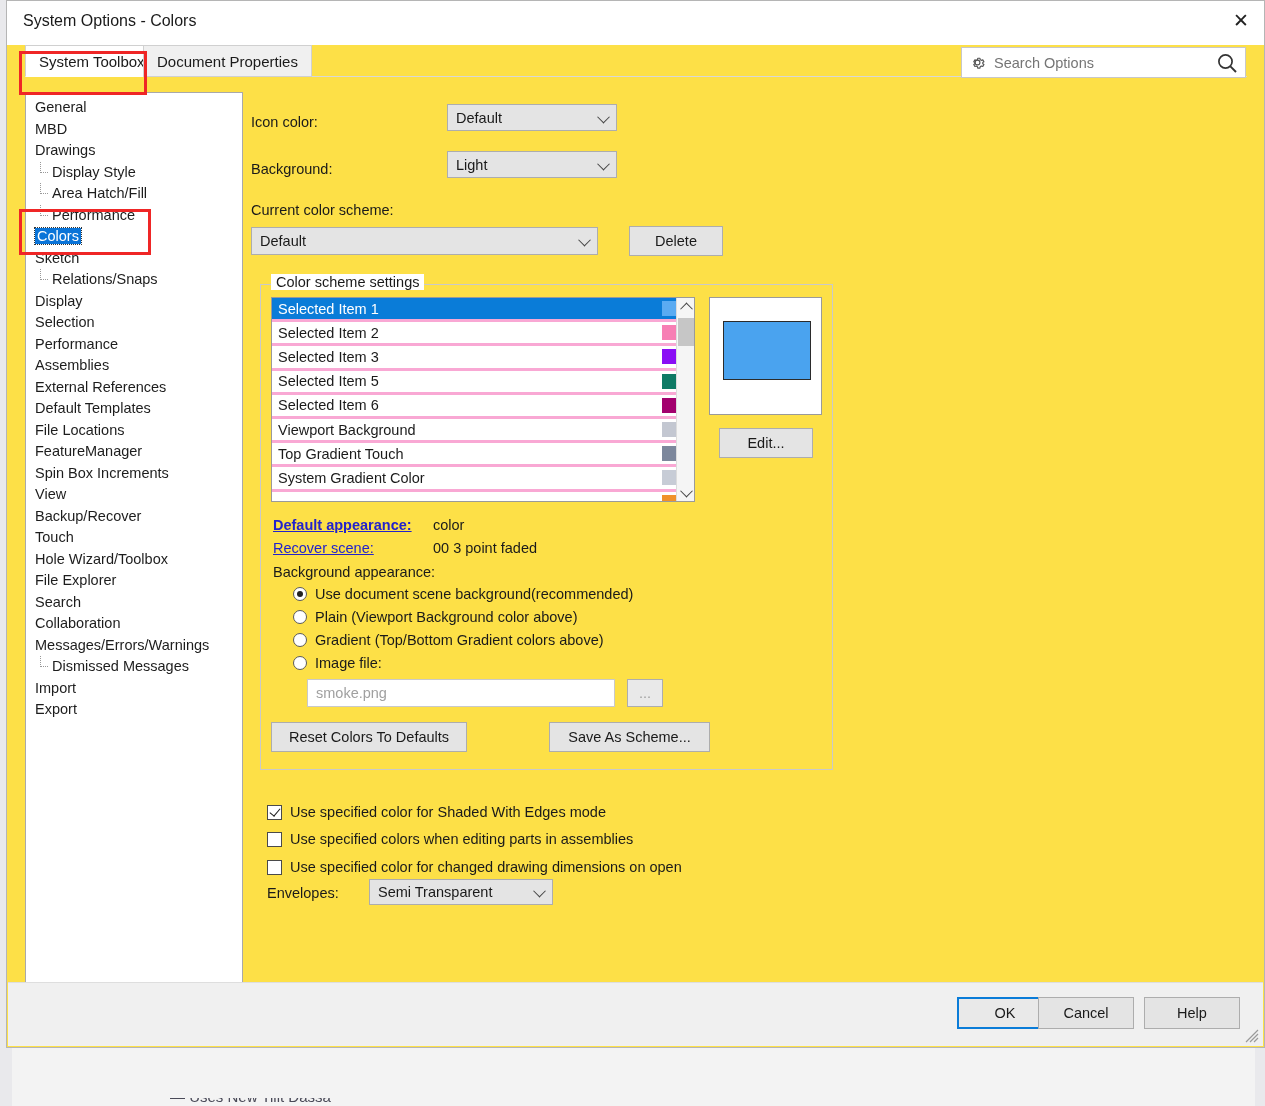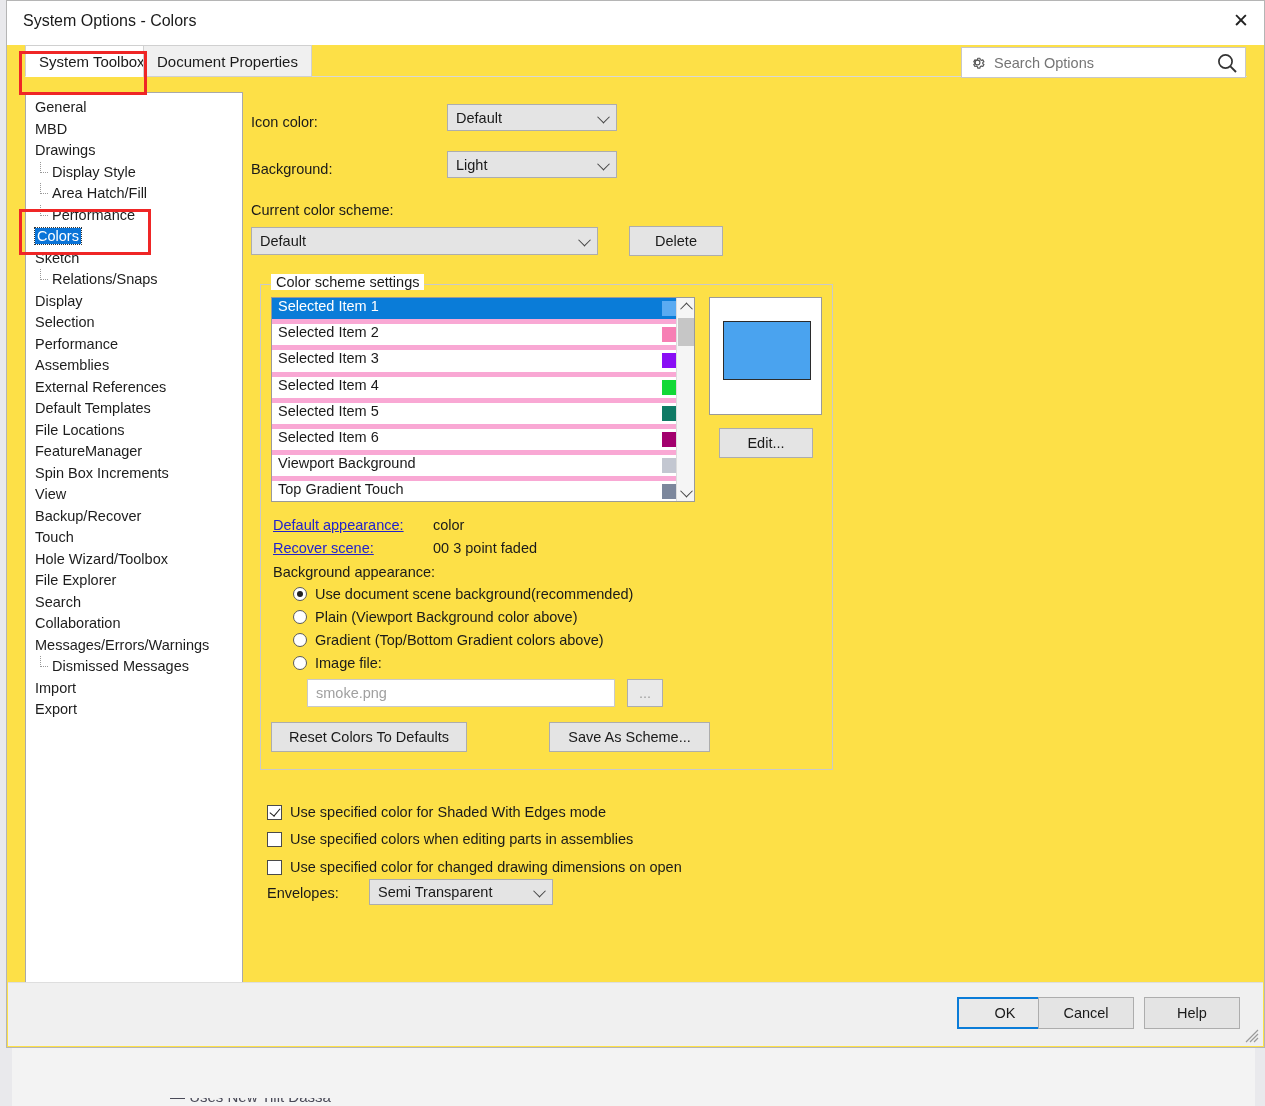"Selected Item 1" .lrow { align-items: flex-start -> center; border-bottom: 5px solid #f9a8d4 -> 3px solid #f9a8d4 }
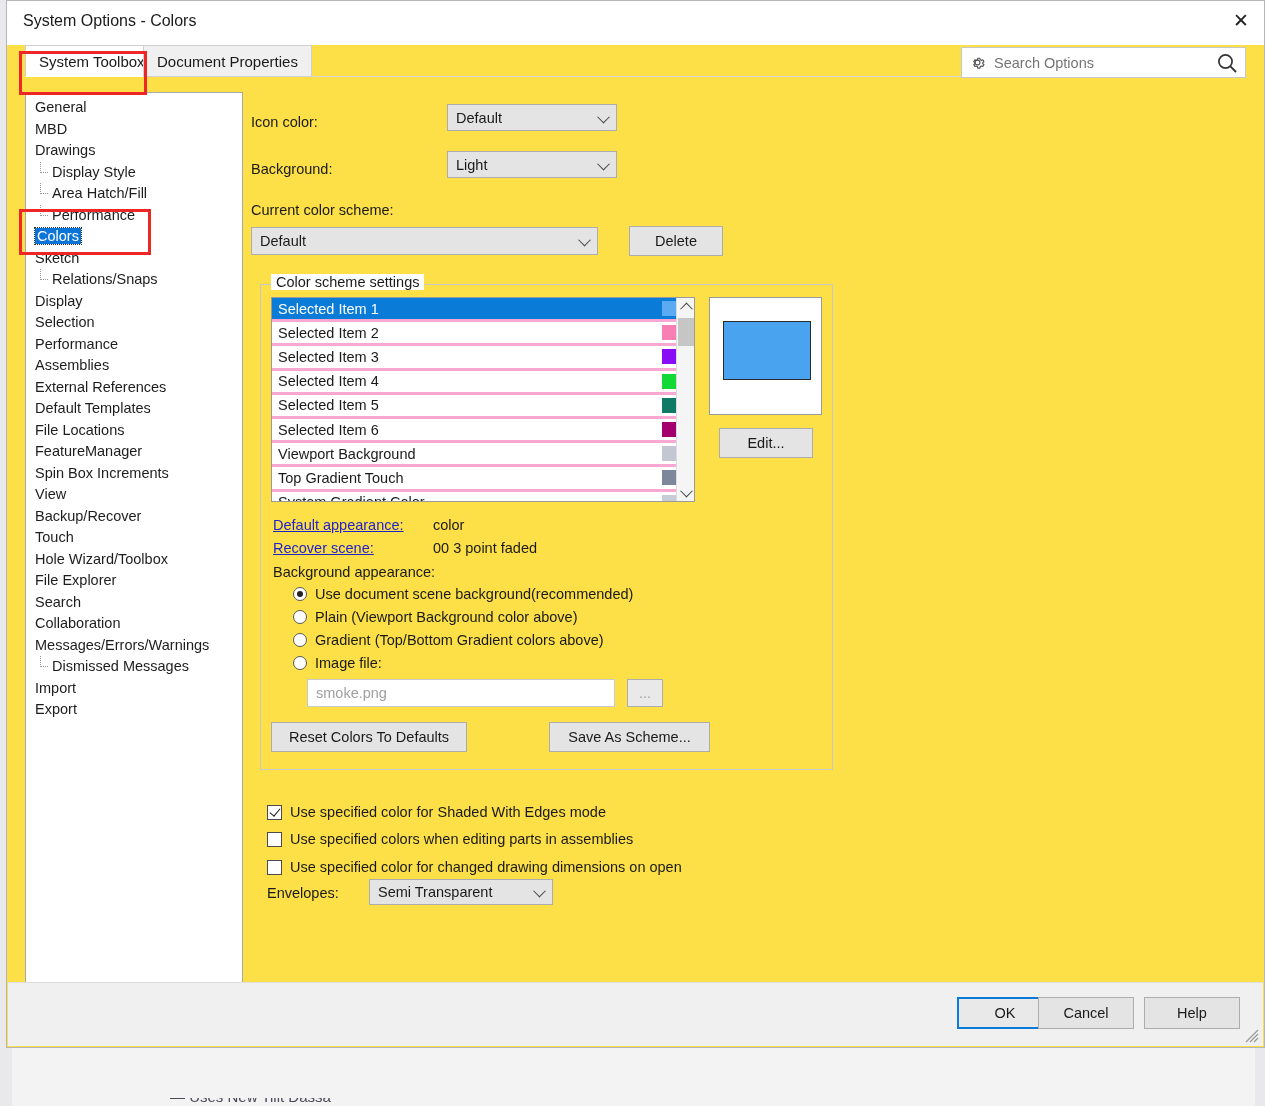"Selected Item 4" div.lrow { html: <div> <span>Selected Item 4</span> <span></span> </div> -> none }
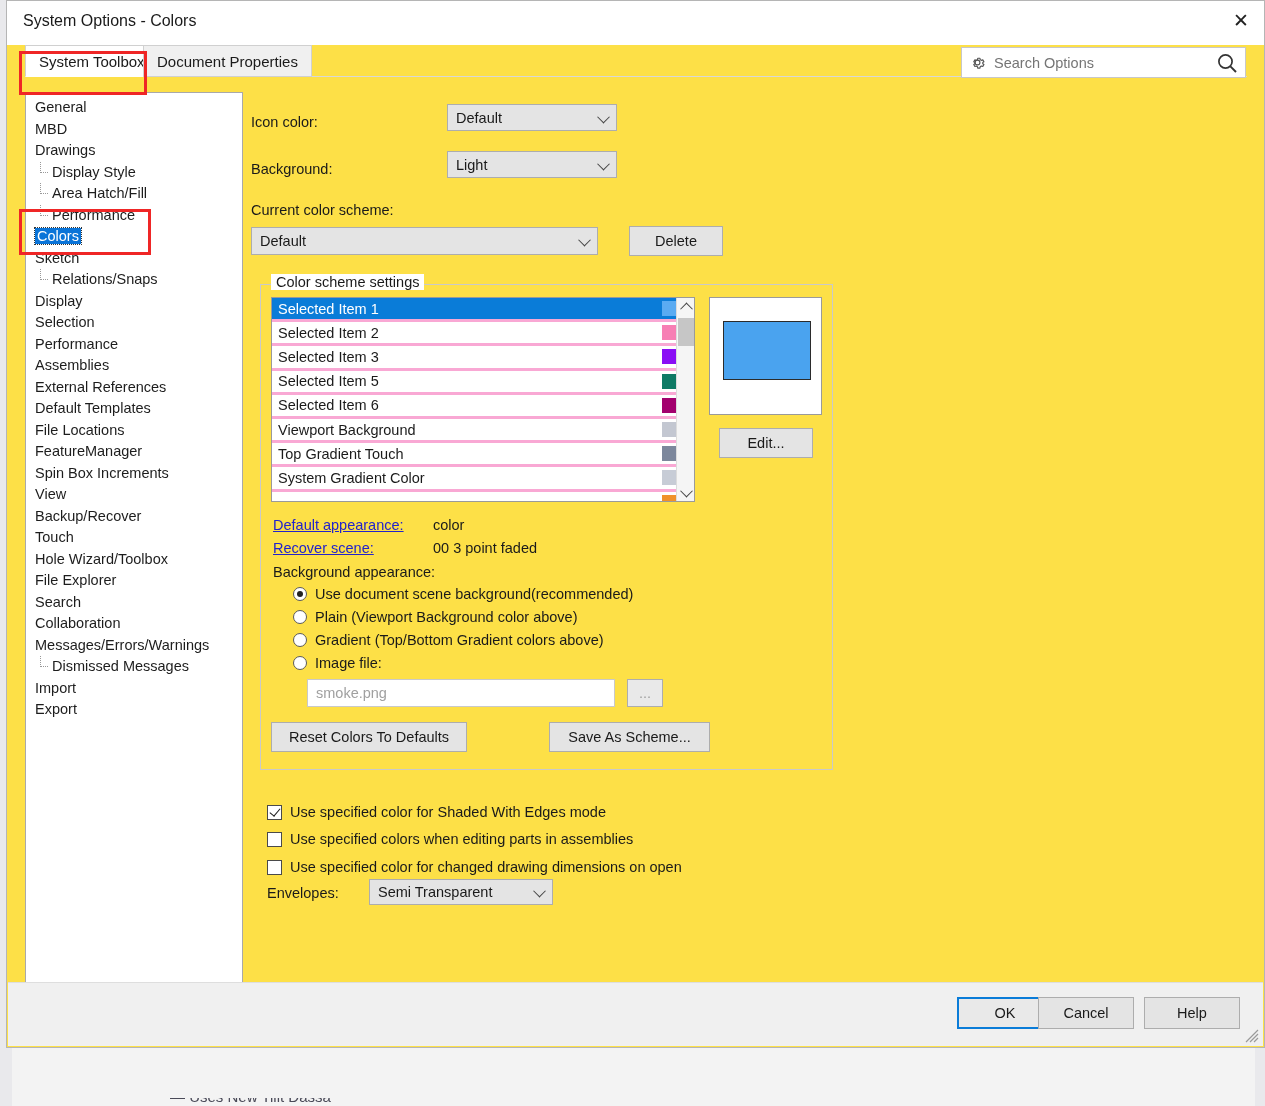"Default appearance:" div.lbl { font-weight: none -> bold }
